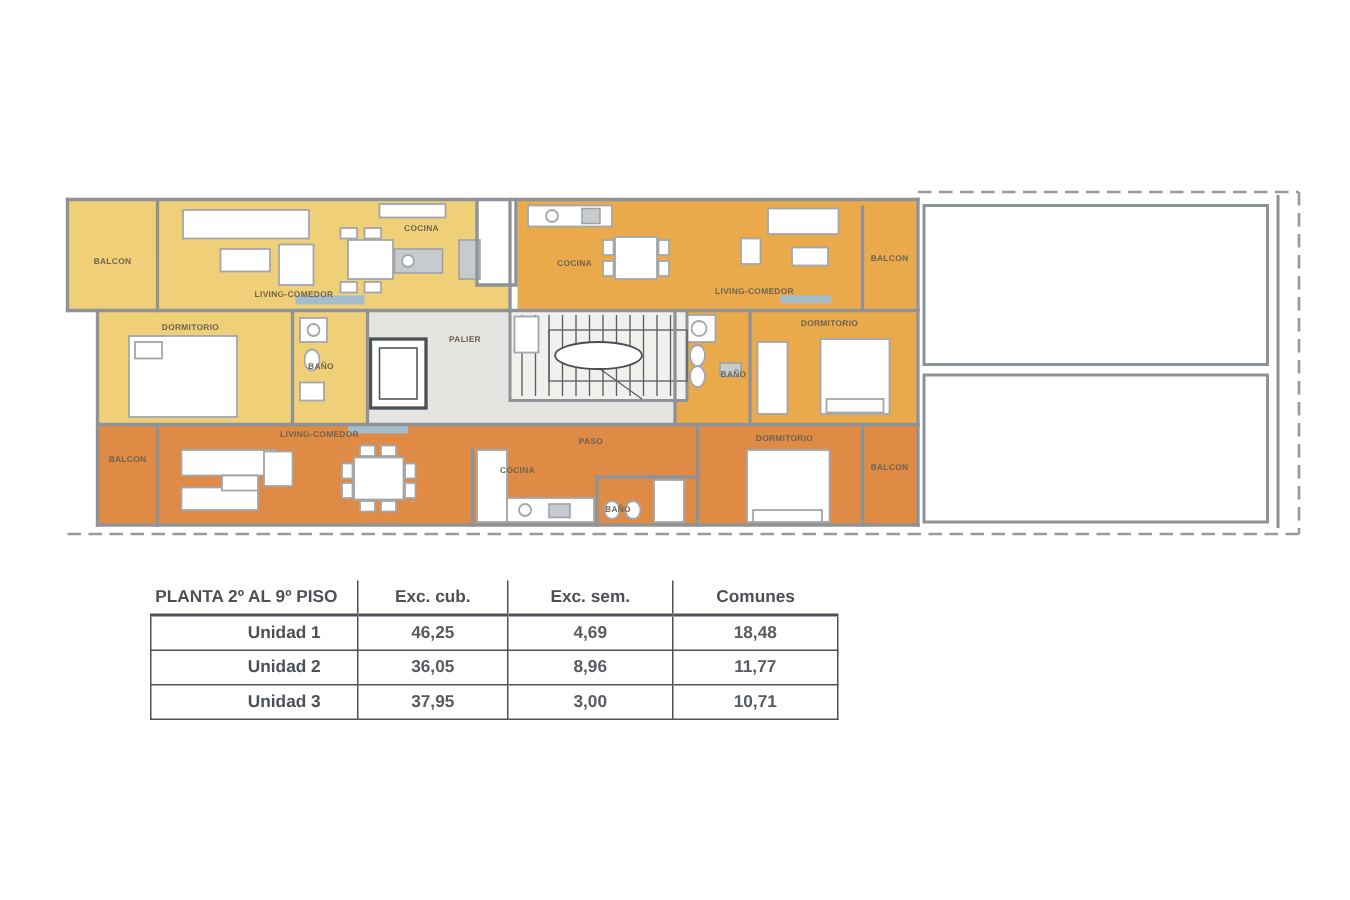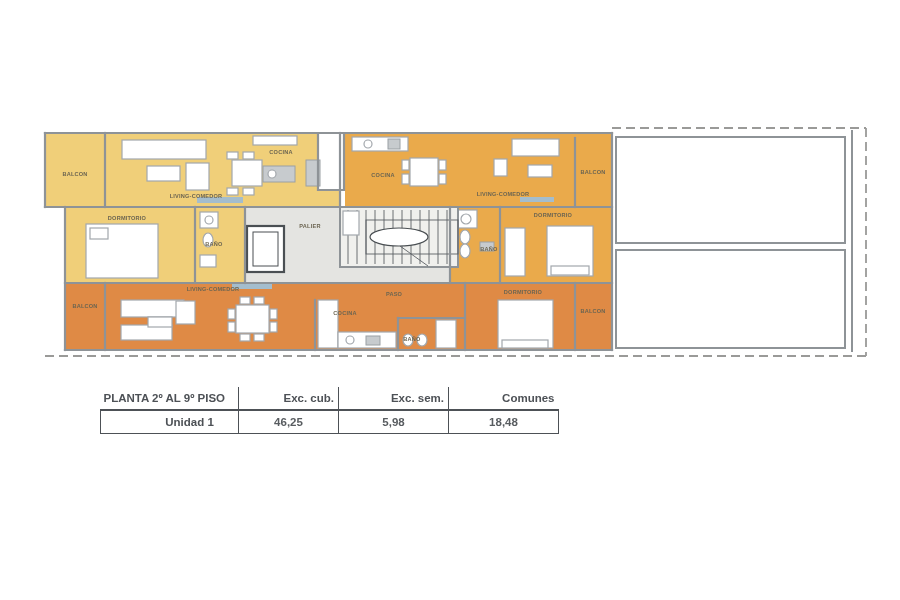"Exc. cub." table.data thead th + th { text-align: right -> none }
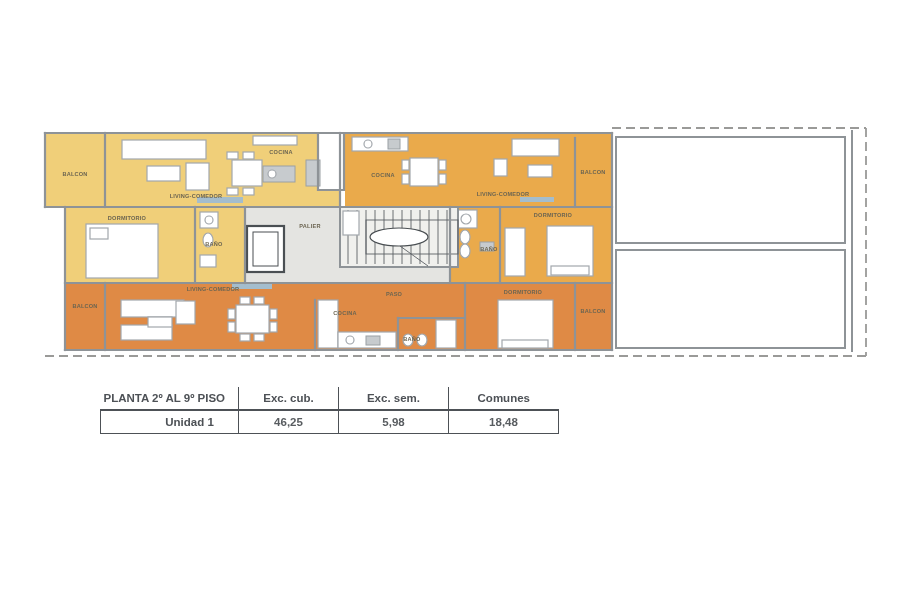"5,98" td { text: 5,98 -> 4,69 }
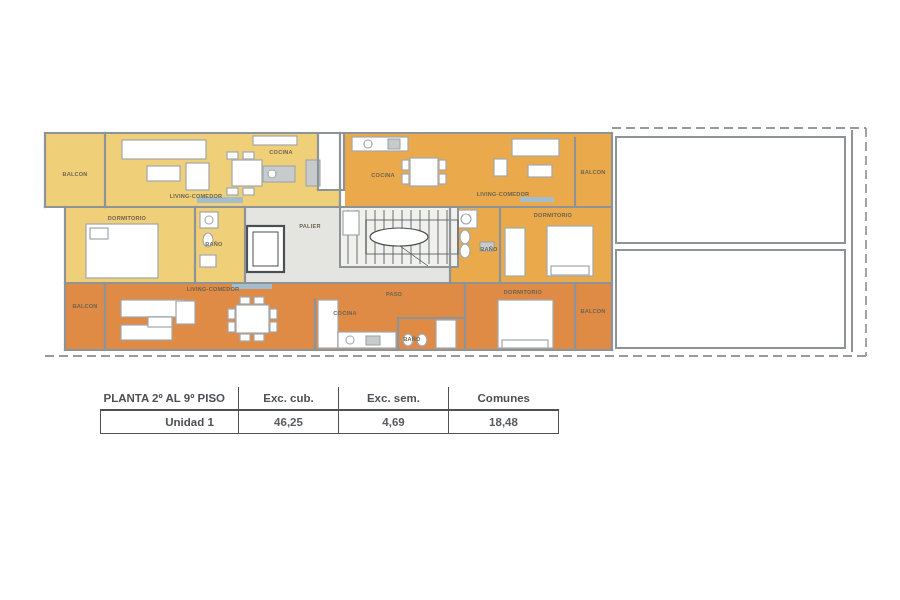"Unidad 2" tr { html: none -> <tr> <td>Unidad 2</td> <td>36,05</td> <td>8,96</td> <td>11,77</td> </tr> }
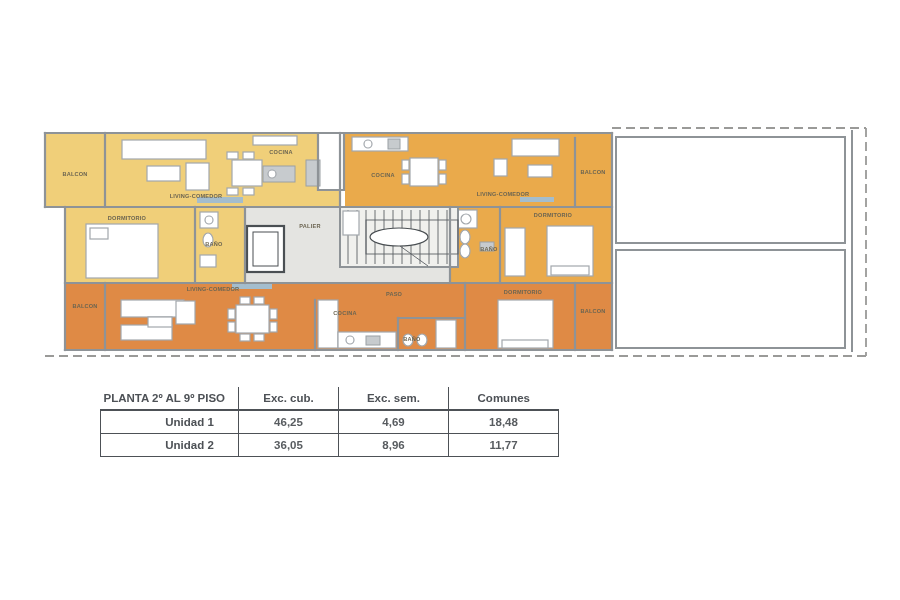"Unidad 3" tr { html: none -> <tr> <td>Unidad 3</td> <td>37,95</td> <td>3,00</td> <td>10,71</td> </tr> }
